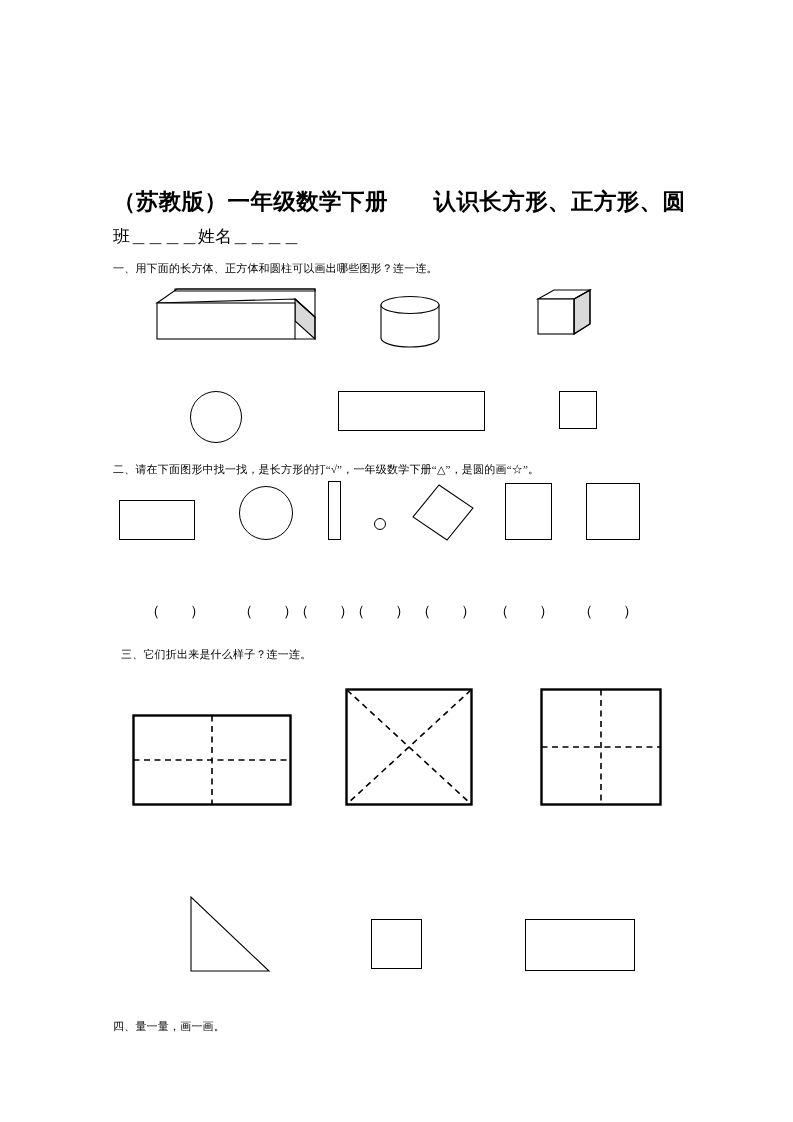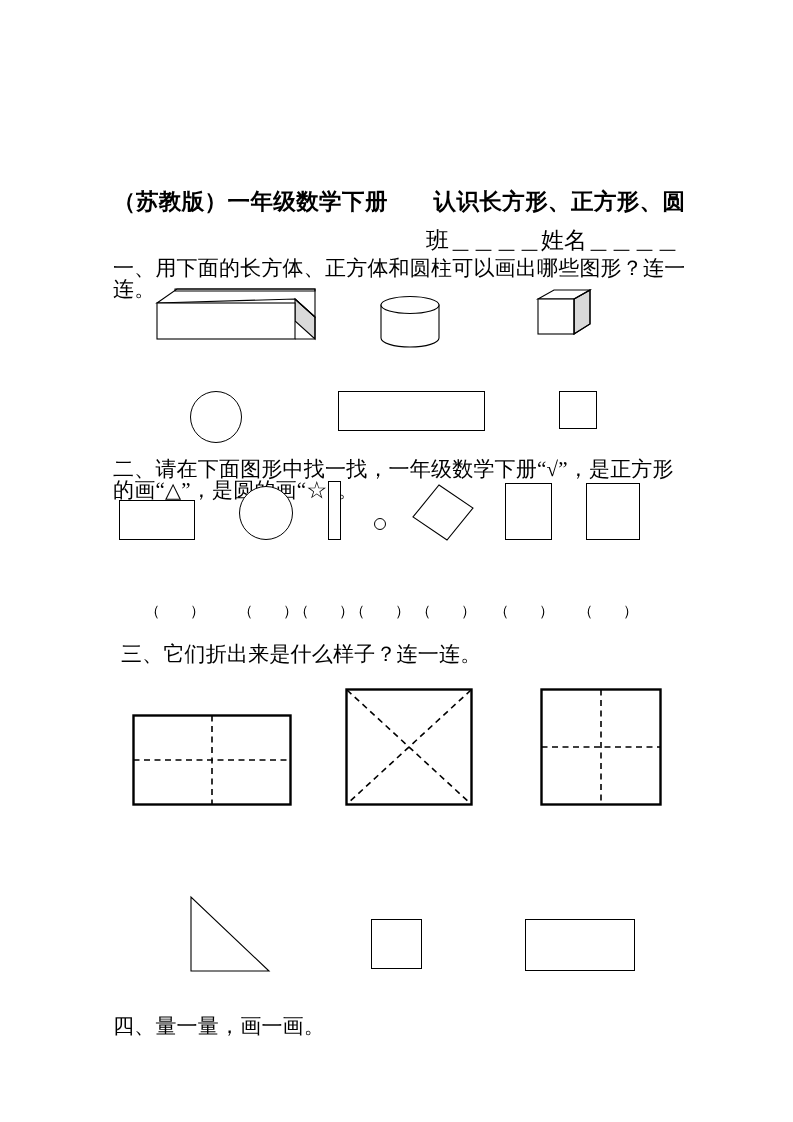"班＿＿＿＿姓名＿＿＿＿" .namefield { font-size: 23px -> 17px; text-align: right -> none }
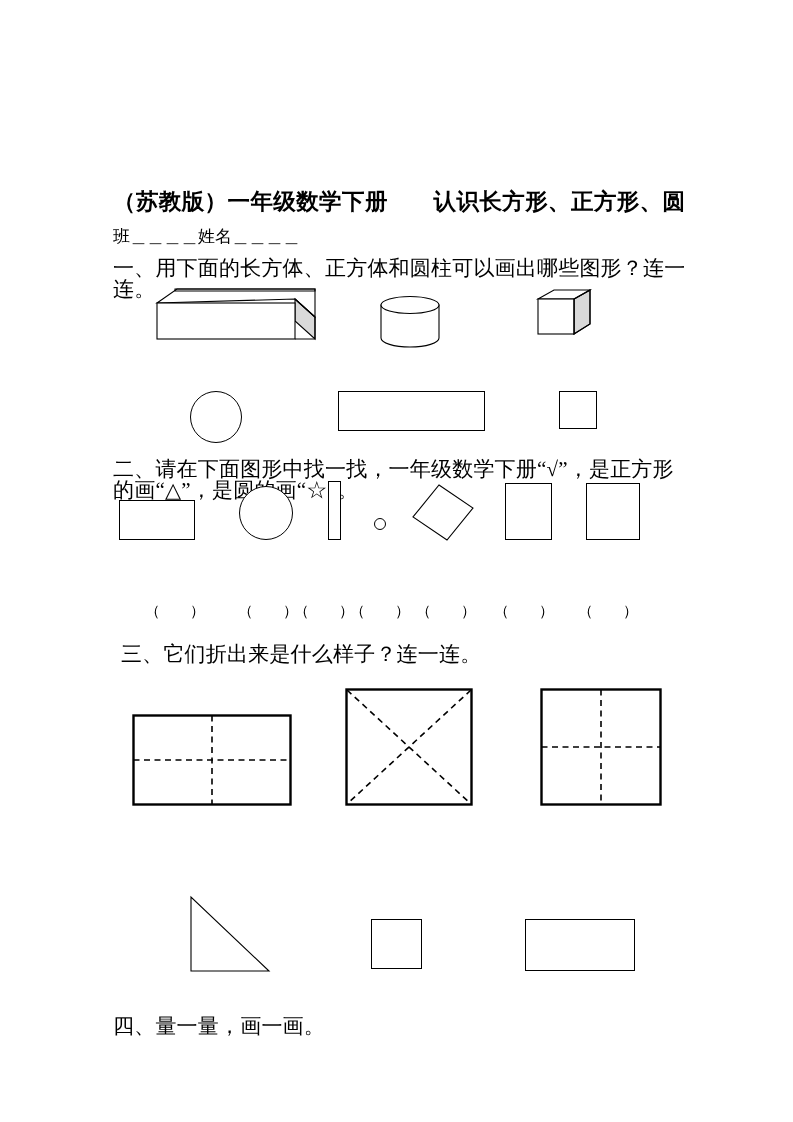"一、用下面的长方体、正方体和圆柱可以画出哪些图形？连一连。" .qtext { font-size: 21px -> 11px }
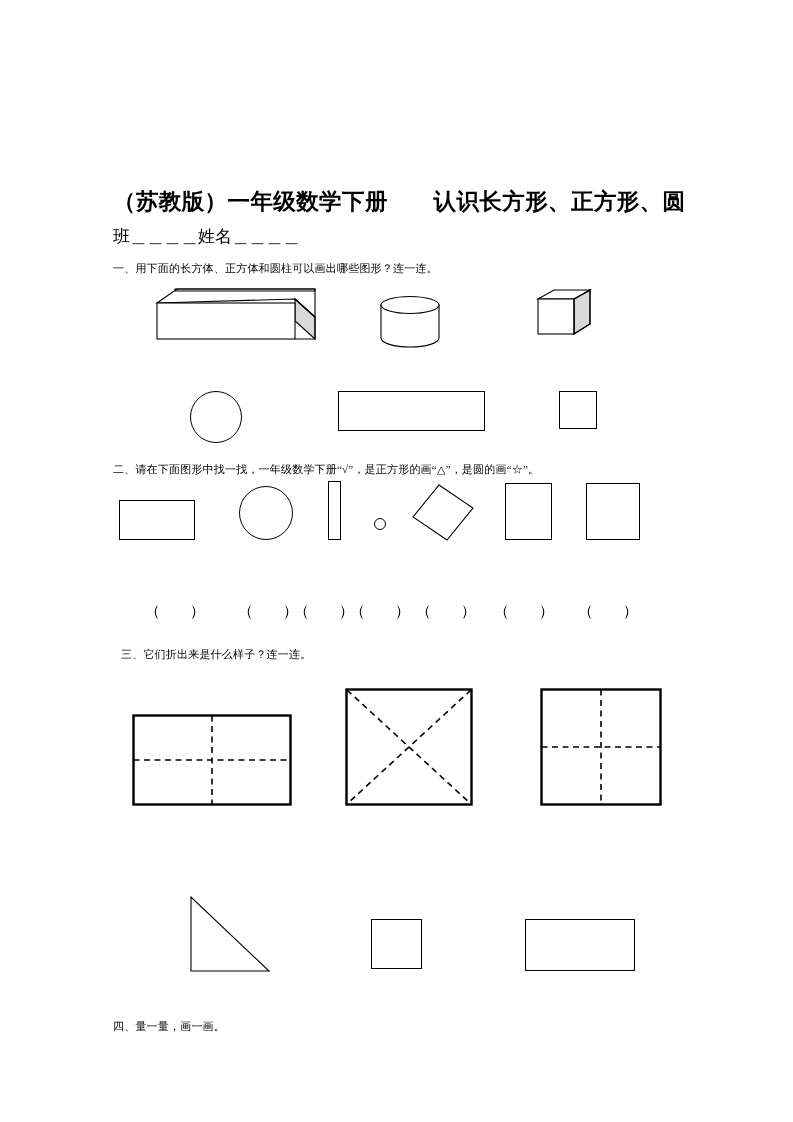"二、请在下面图形中找一找，一年级数学下册“√”，是正方形的画“△”，是圆的画“☆" div.qtext { text: 一年级数学下册“√”，是正方形的画 -> 是长方形的打“√”，一年级数学下册 }
